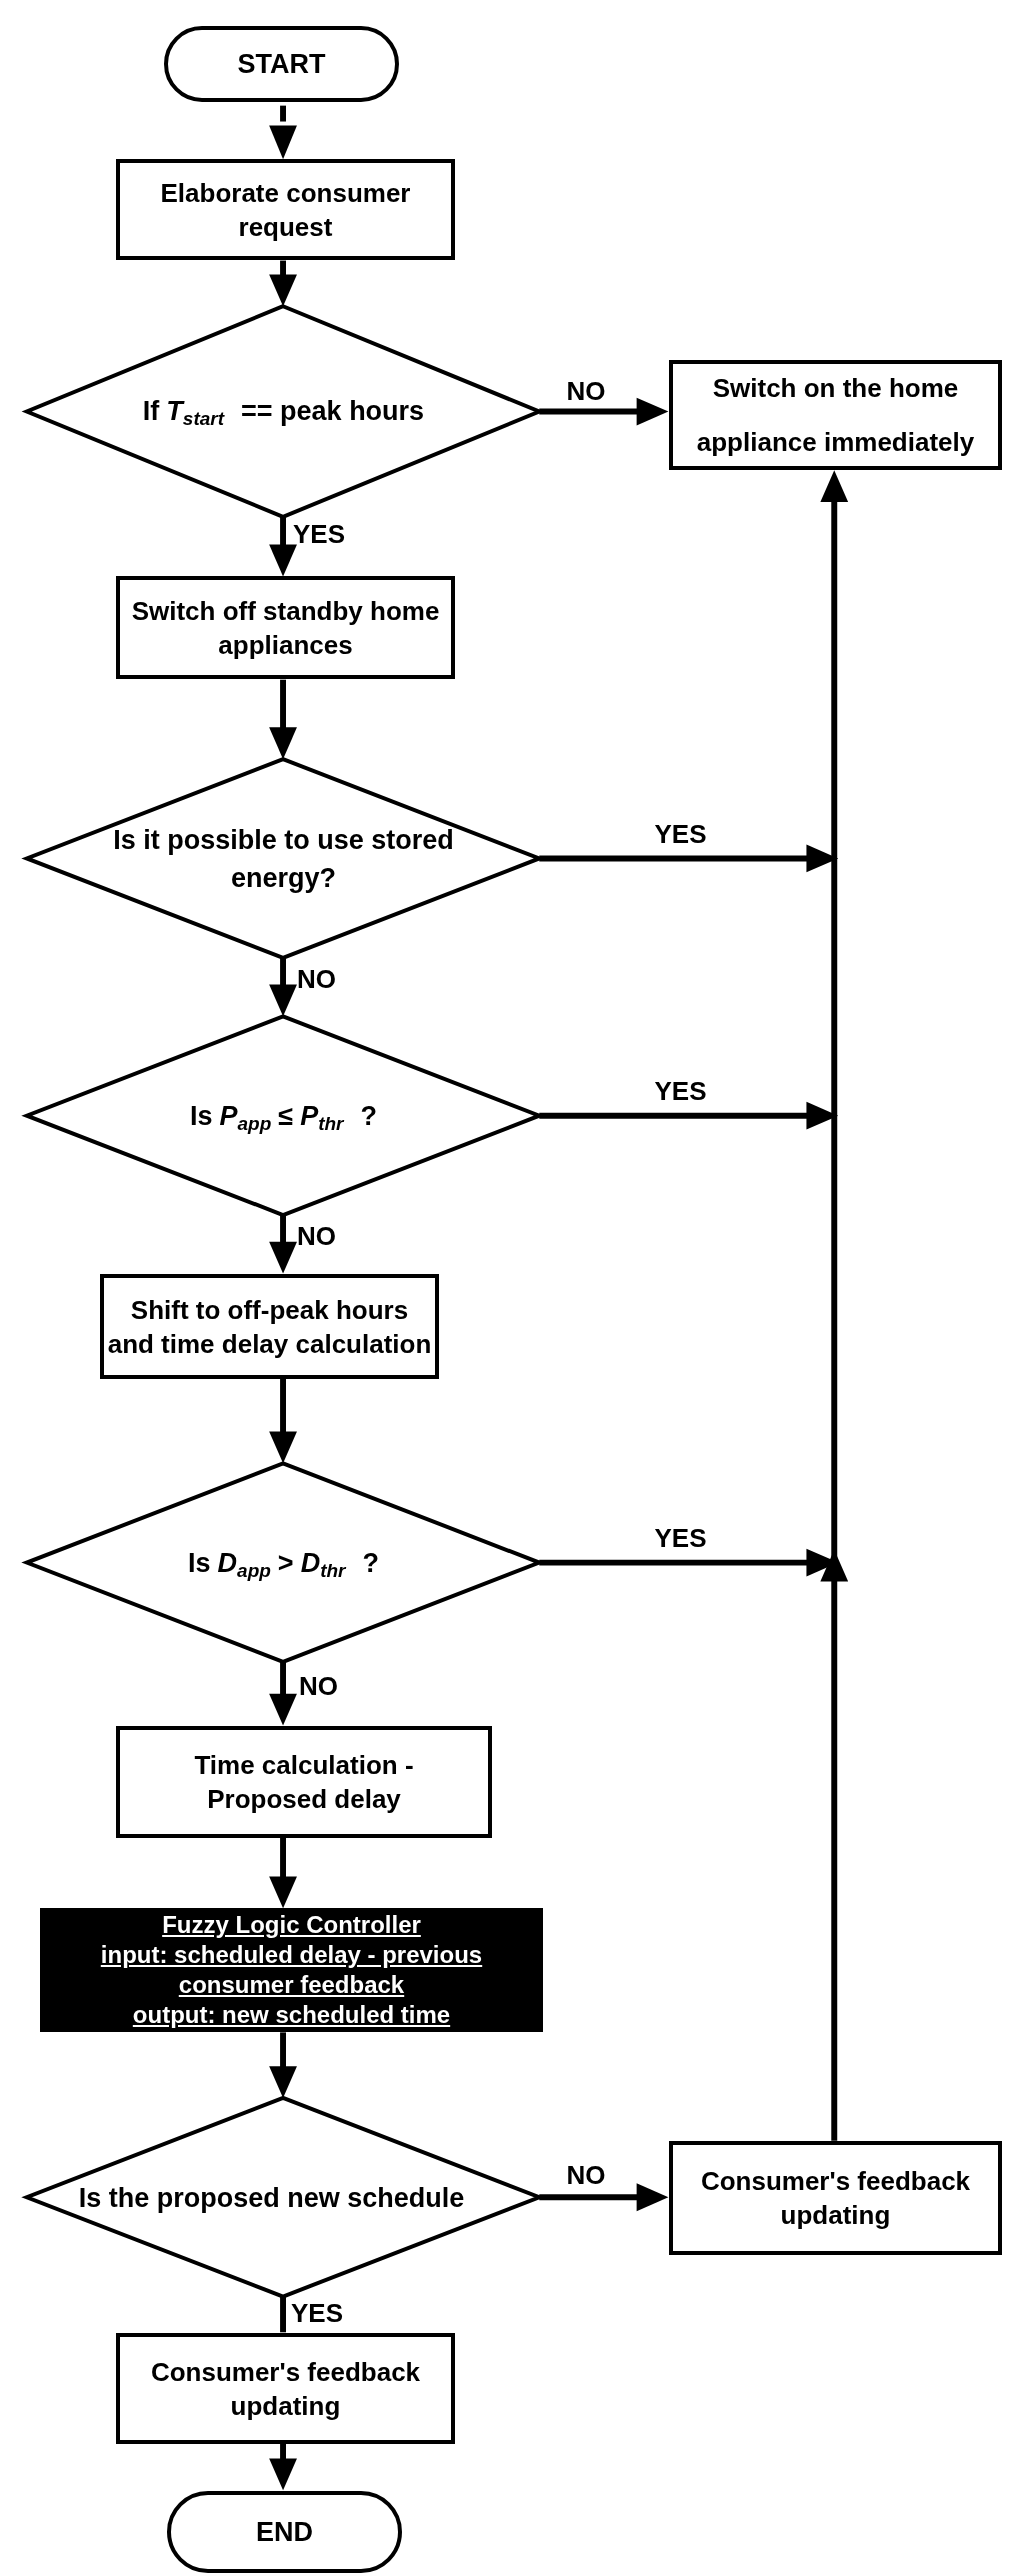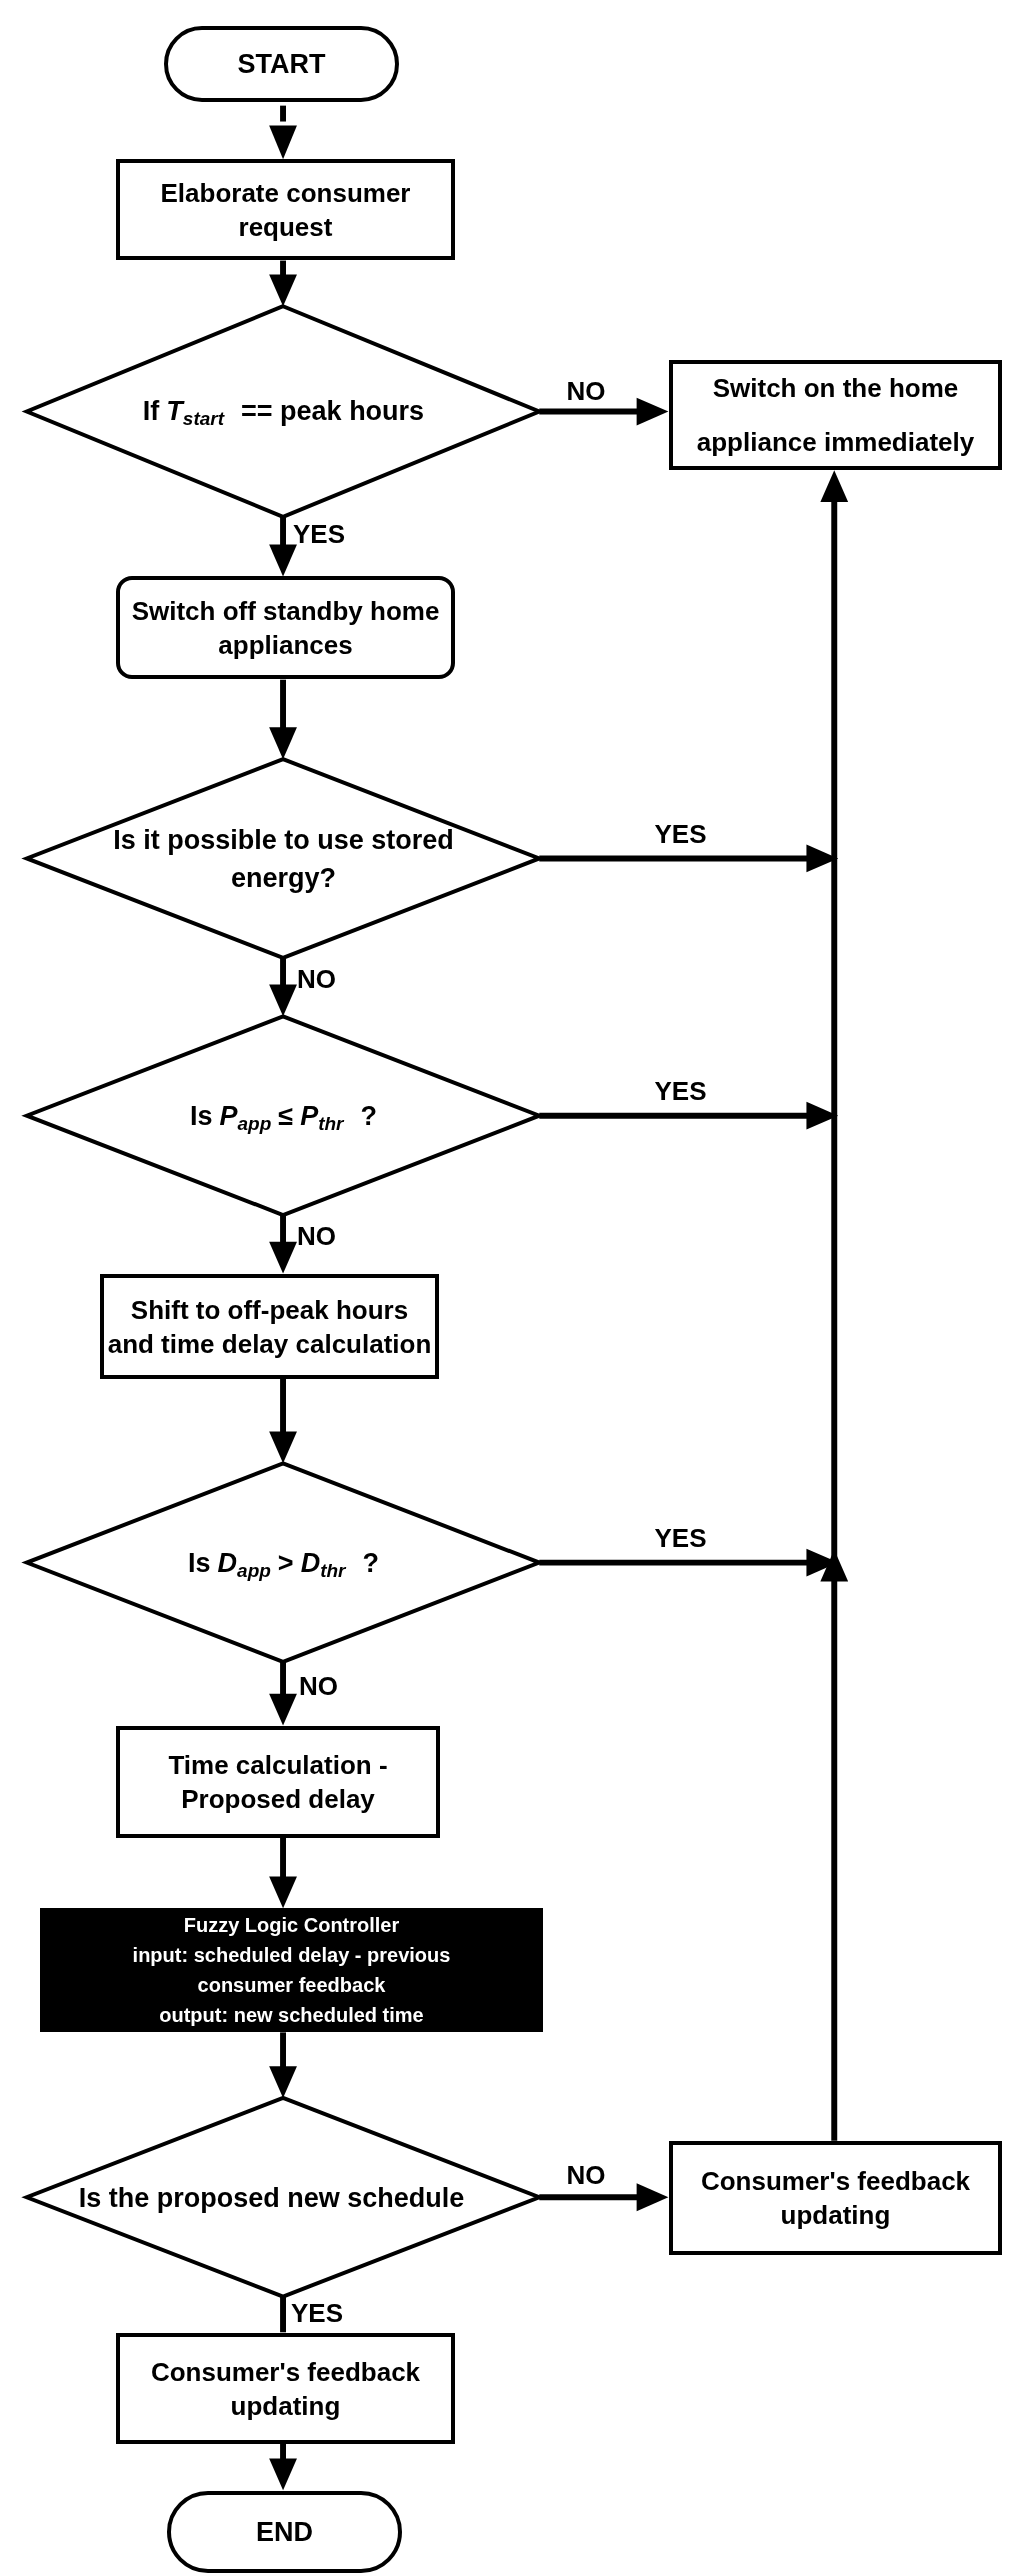"Switch off standby home" div.node { border-radius: 16px -> none }
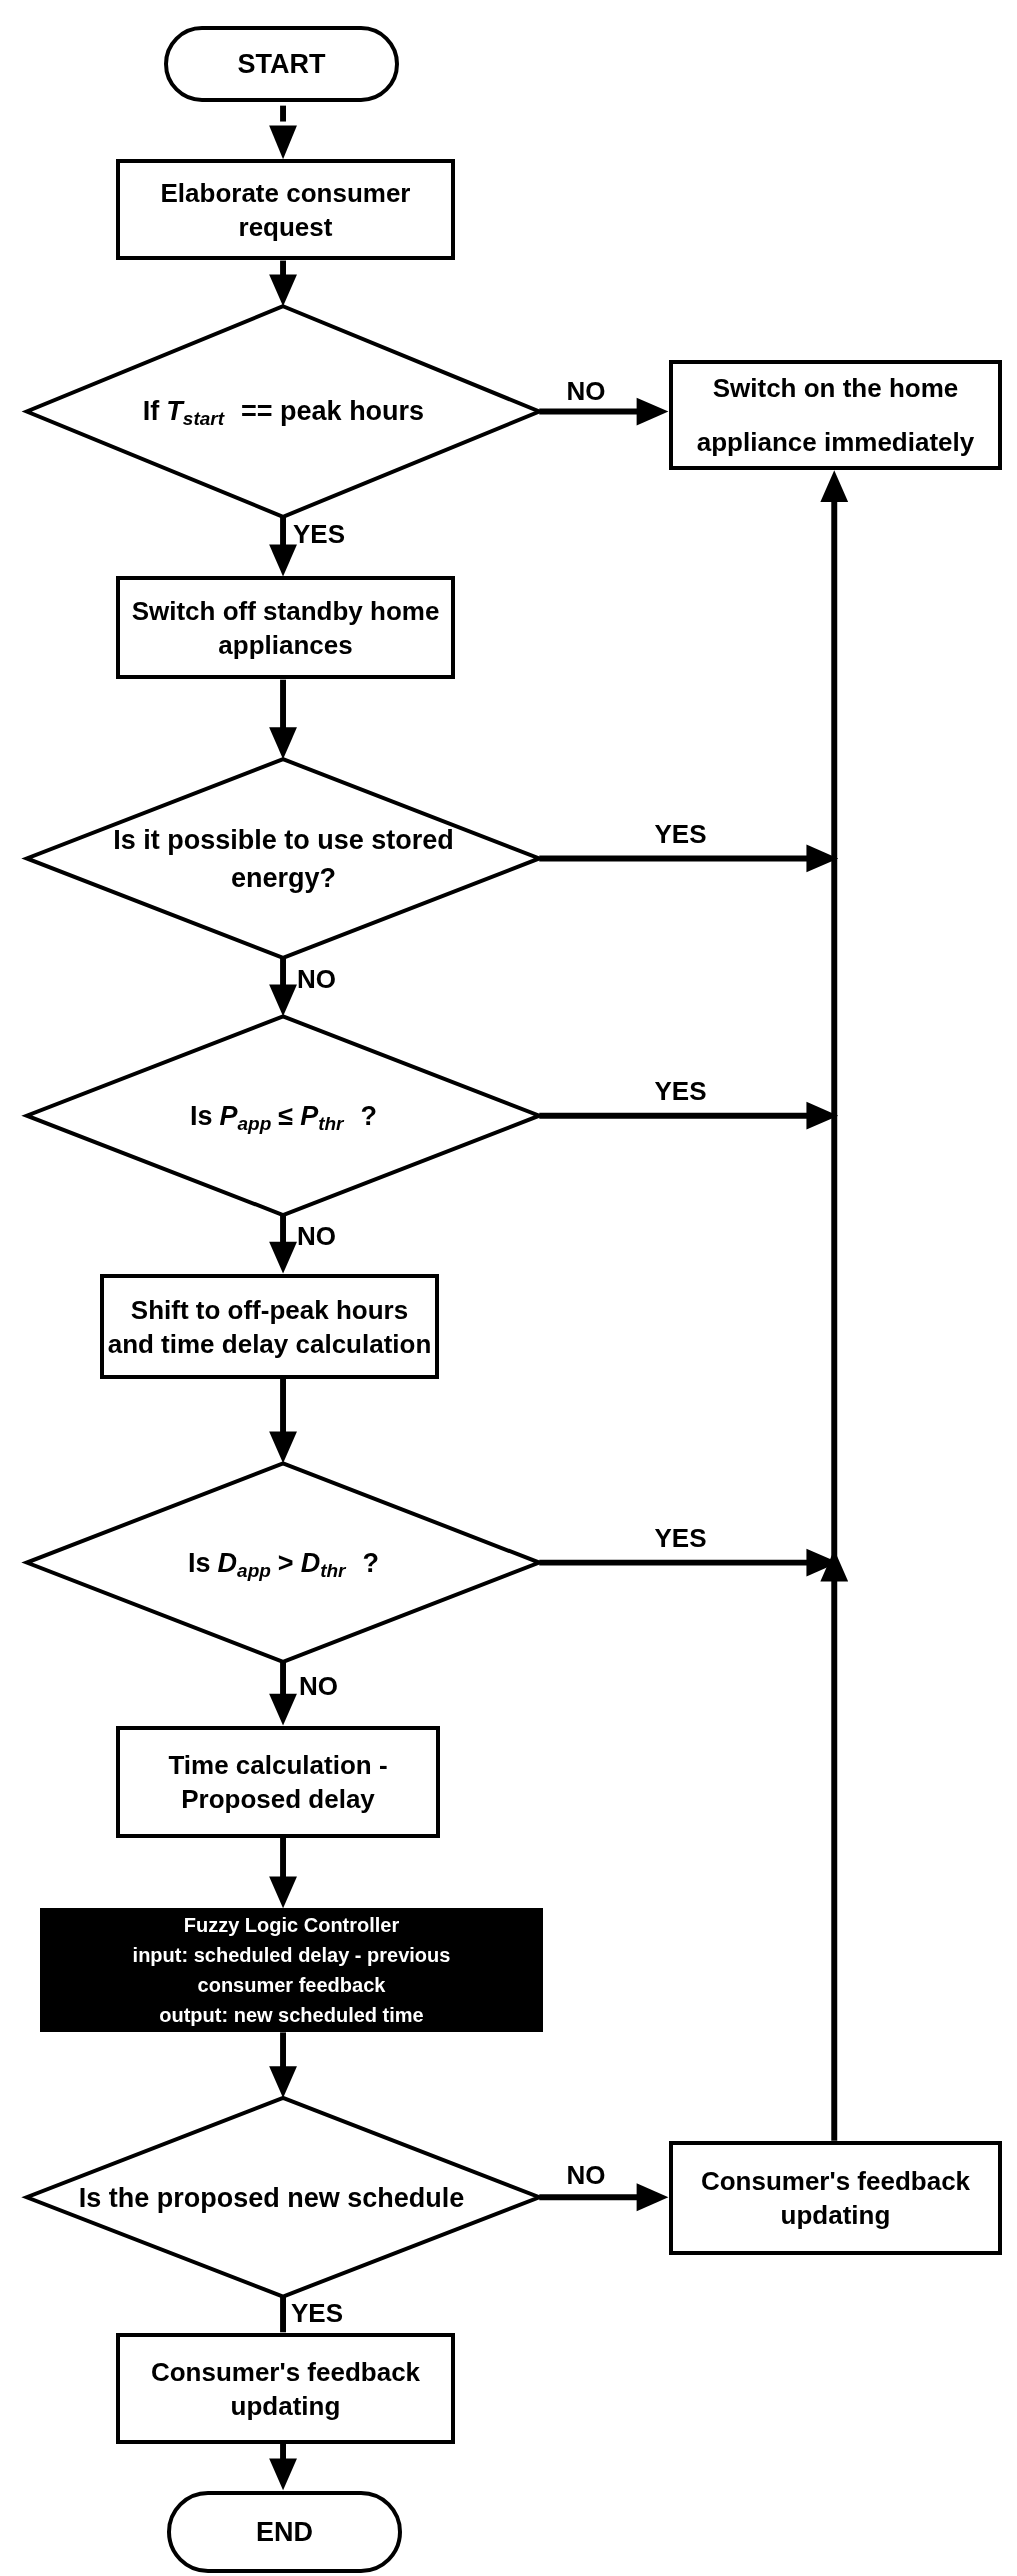"Time calculation -" div.node { width: 324px -> 376px }
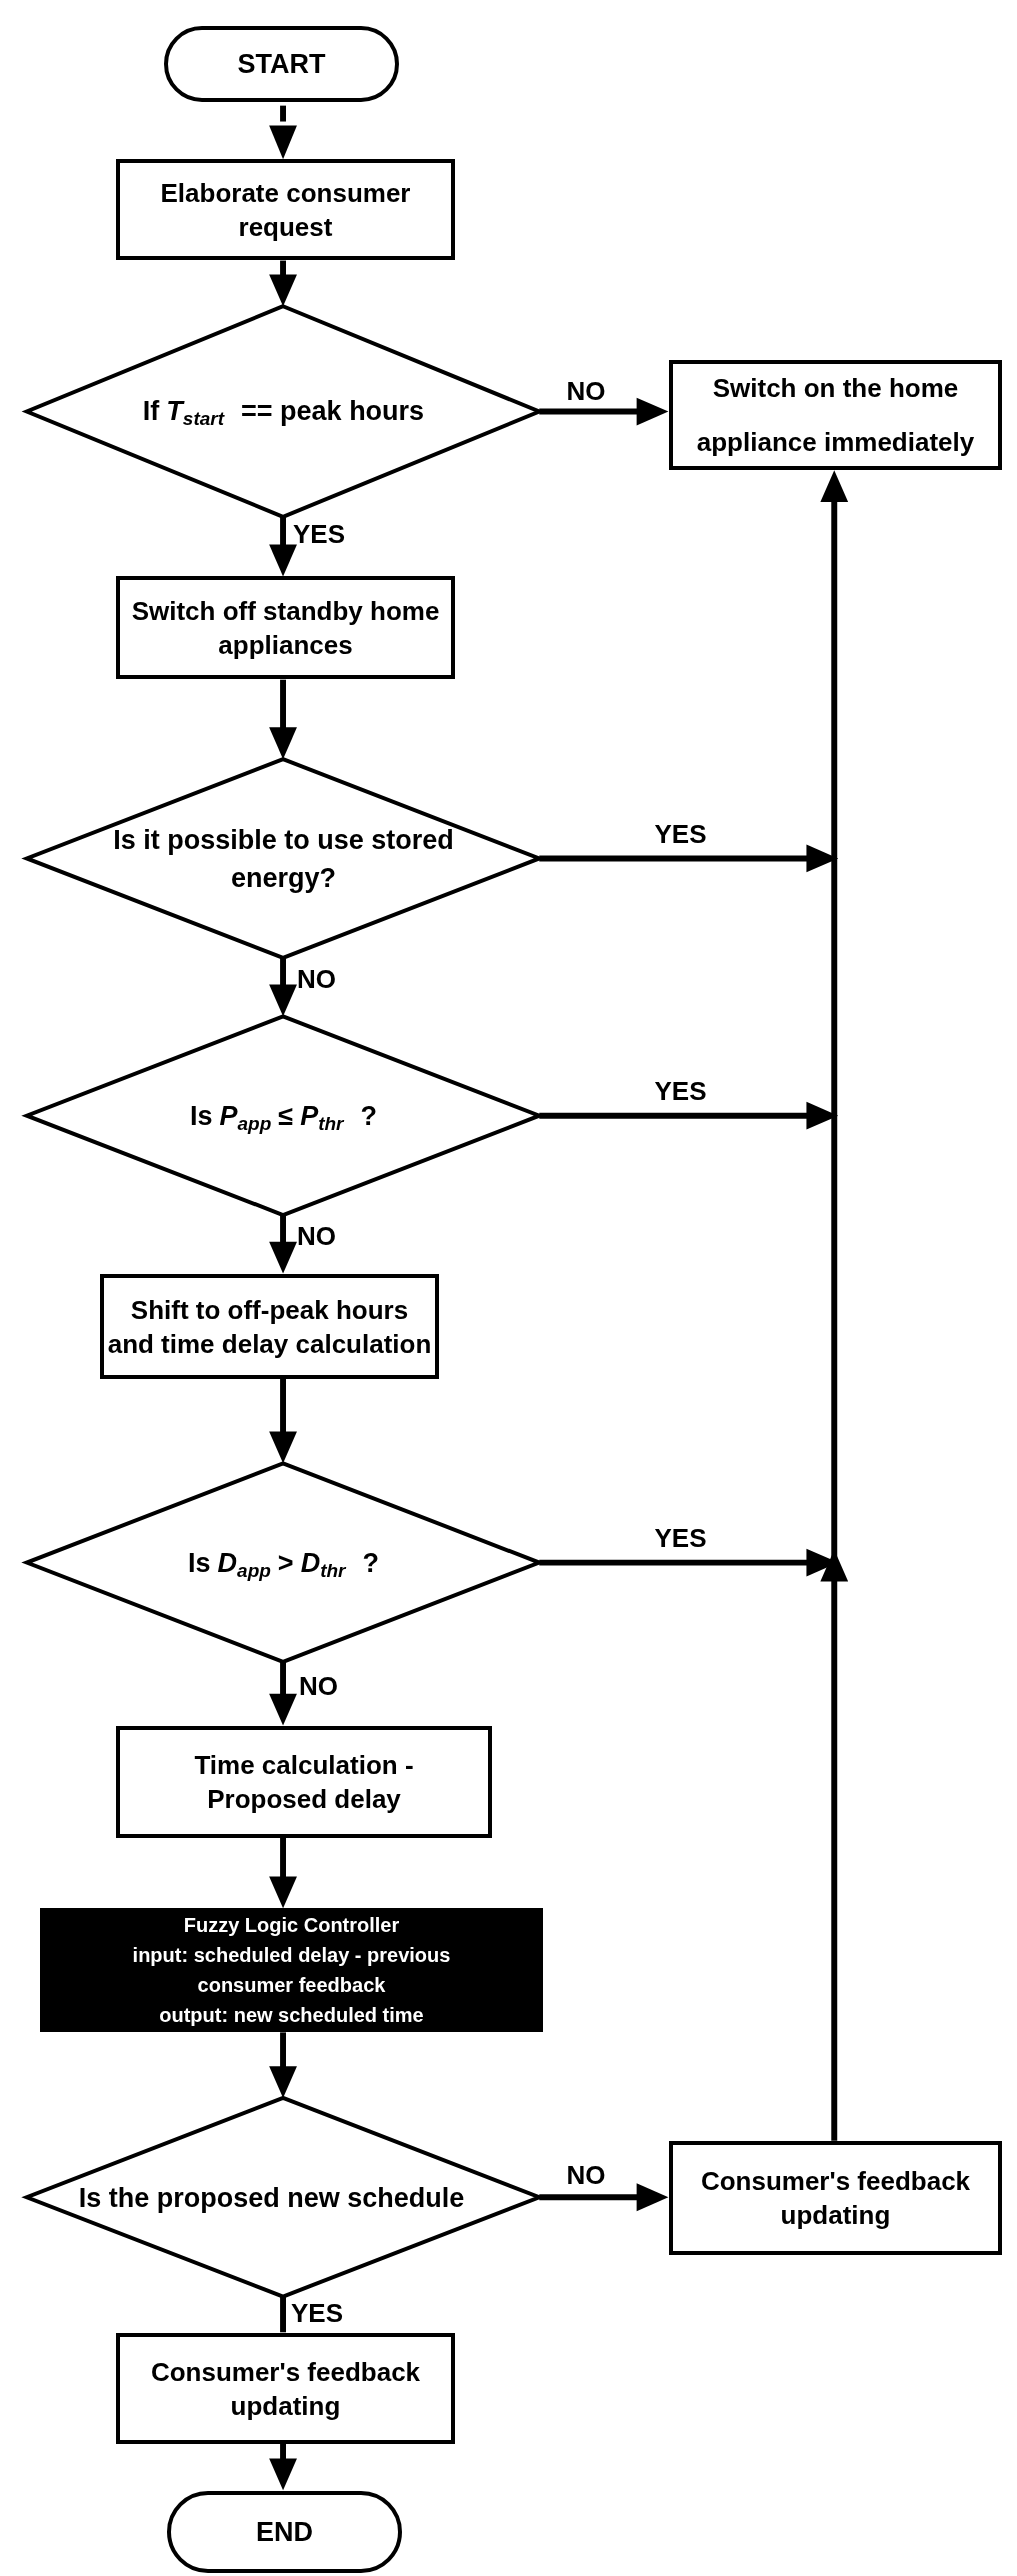"Fuzzy Logic Controller" .fuzzy { font-size: 20px -> 24px; text-decoration: none -> underline }
